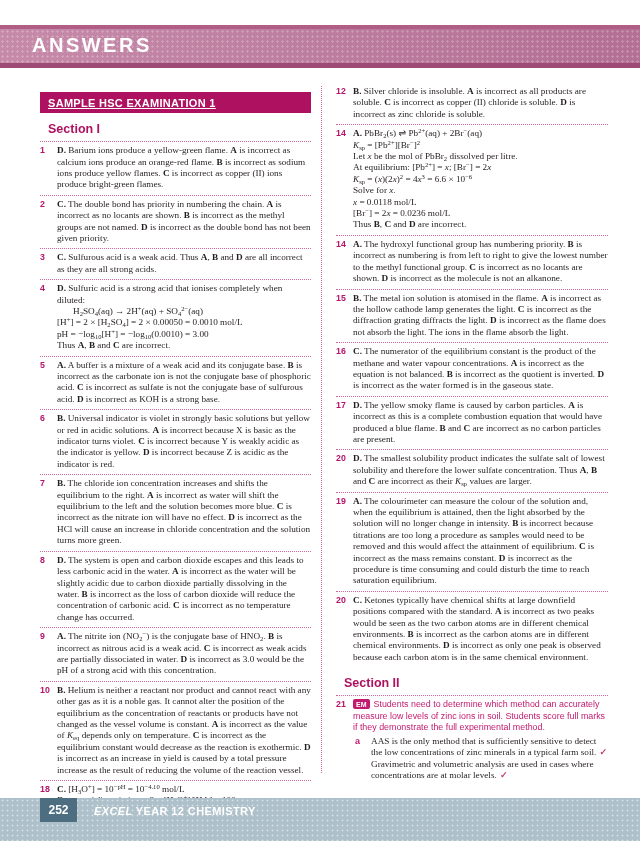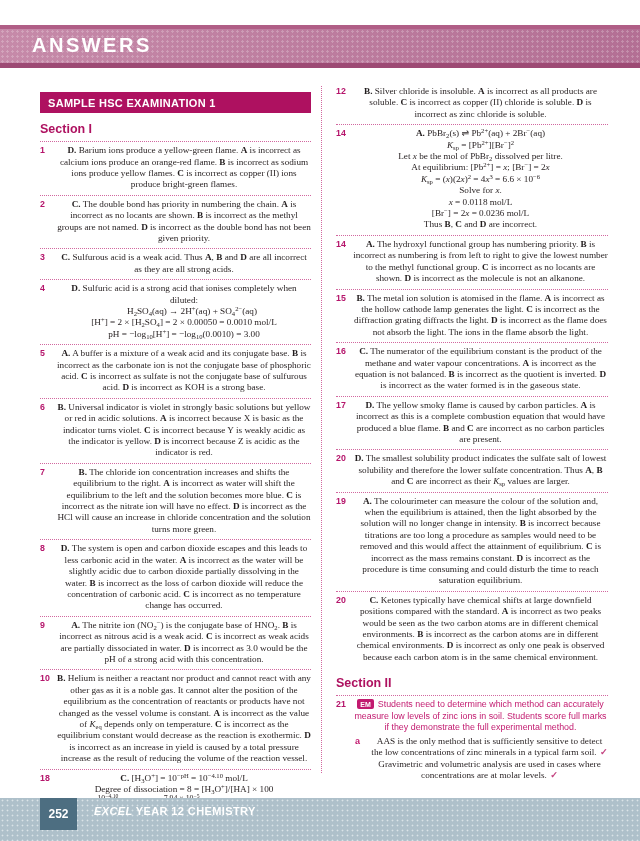"12" .answer { text-align: center -> none }
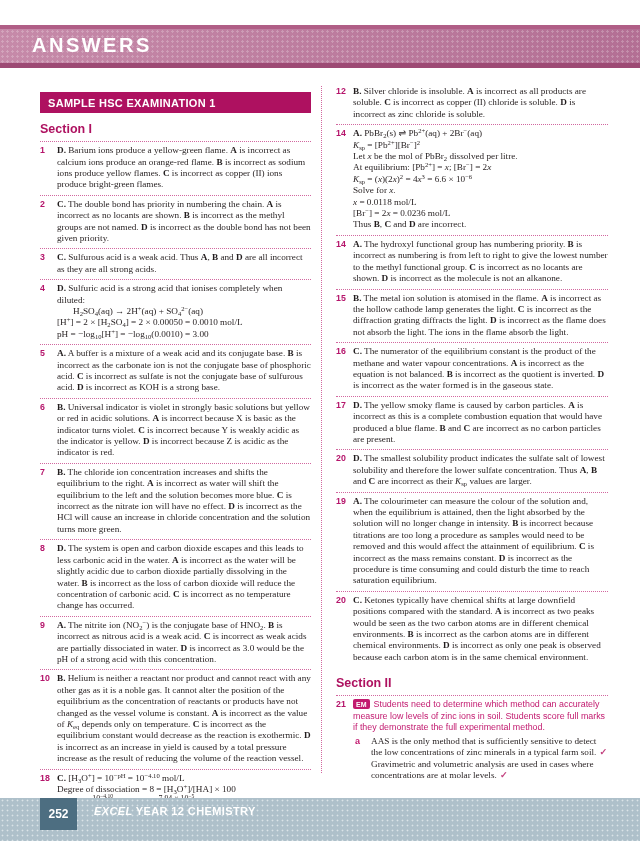"SAMPLE HSC EXAMINATION 1" .exam-banner { text-decoration: none -> underline }
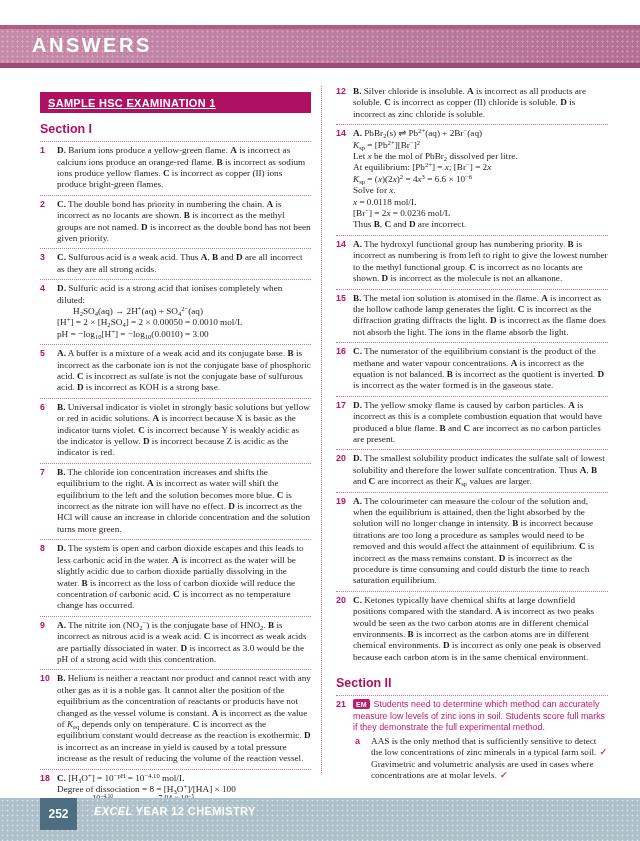"Section I" .section-heading { margin: 9px 0 5px -> 9px 8px 5px }
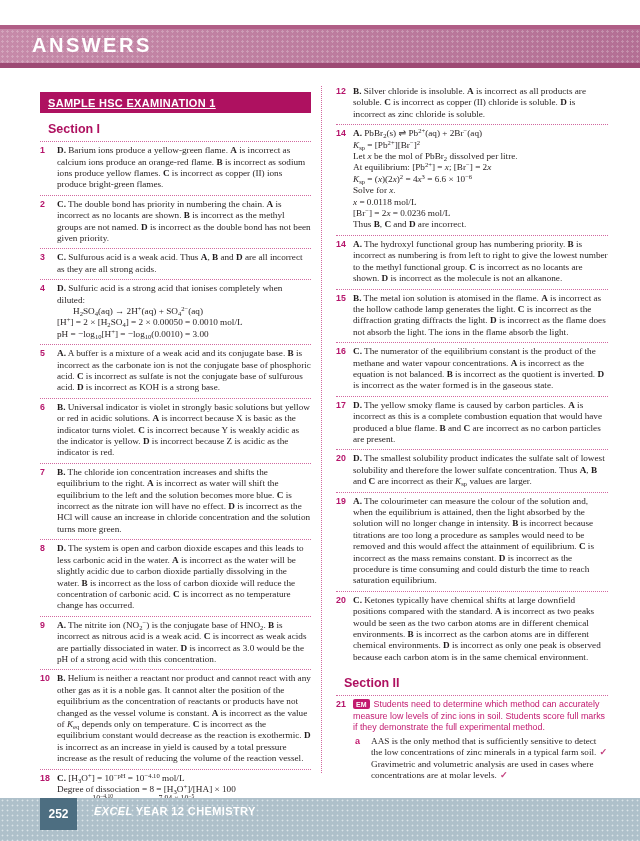"Thus A, B and C" div.ans-line { html: none -> <div>Thus <strong>A</strong>, <strong>B</strong> and <strong>C</strong> are incorrect.</div> }
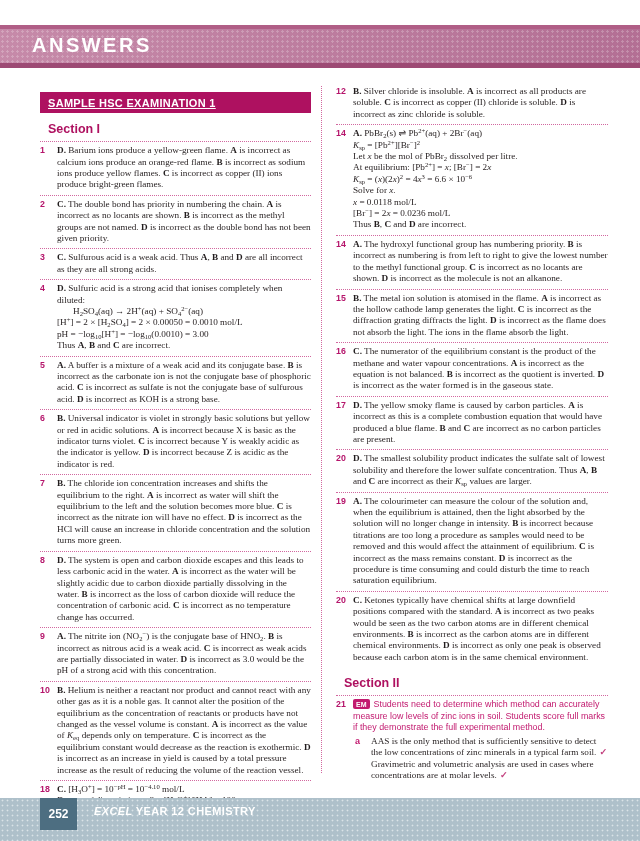"252" .page-num-box { height: 32px -> 24px }
